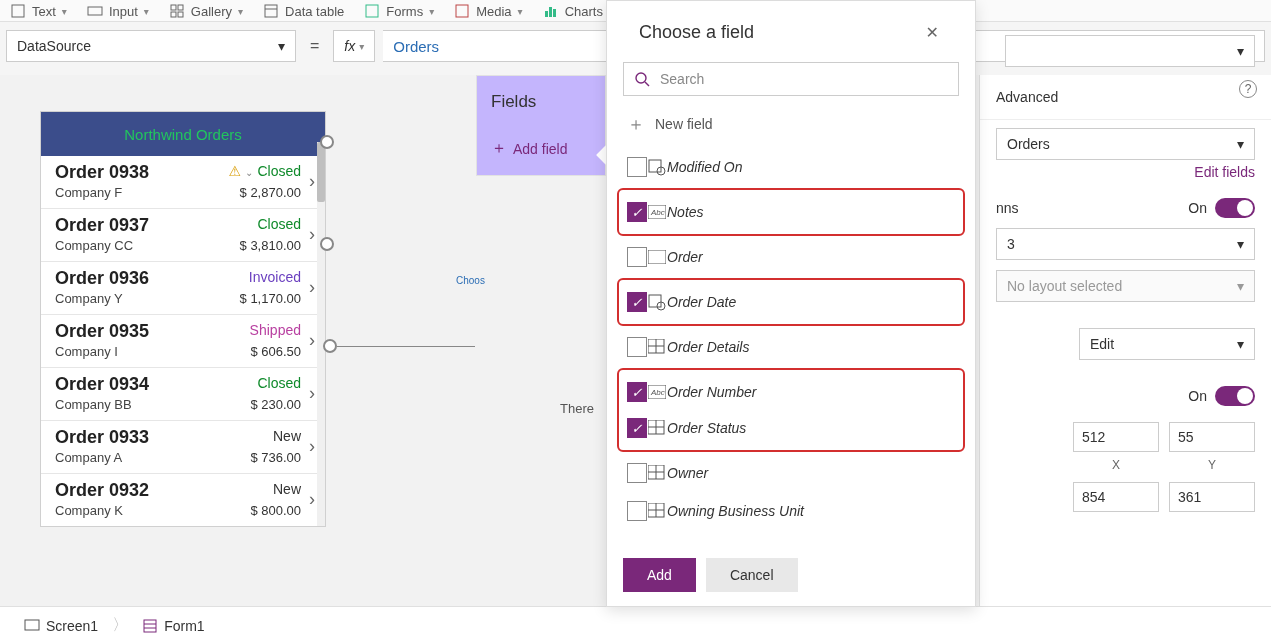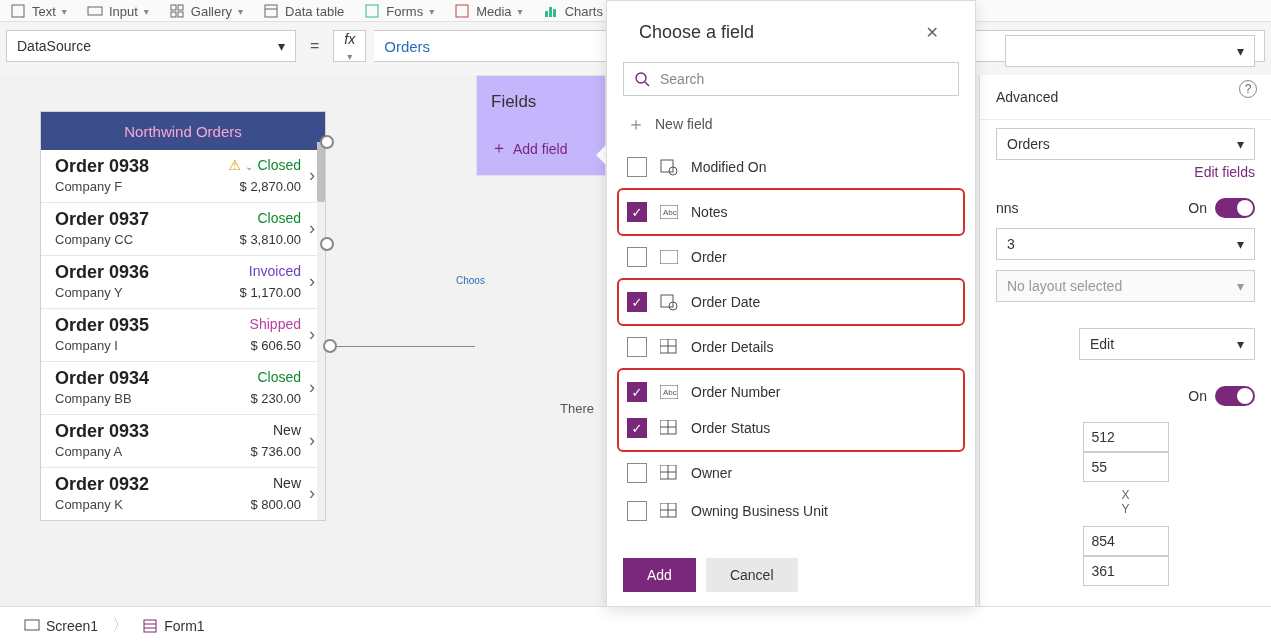"fx" .fx-box { flex-direction: column -> none }
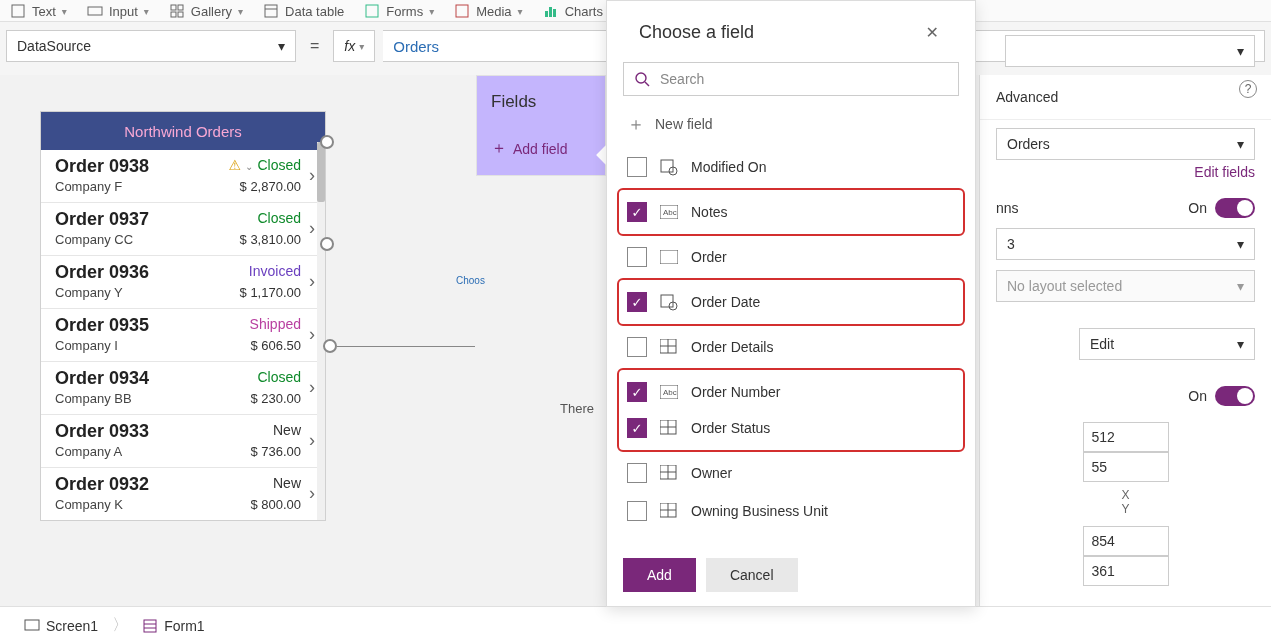"Northwind Orders" .gallery-header { color: #f9a8d4 -> #22c55e; height: 38px -> 44px }
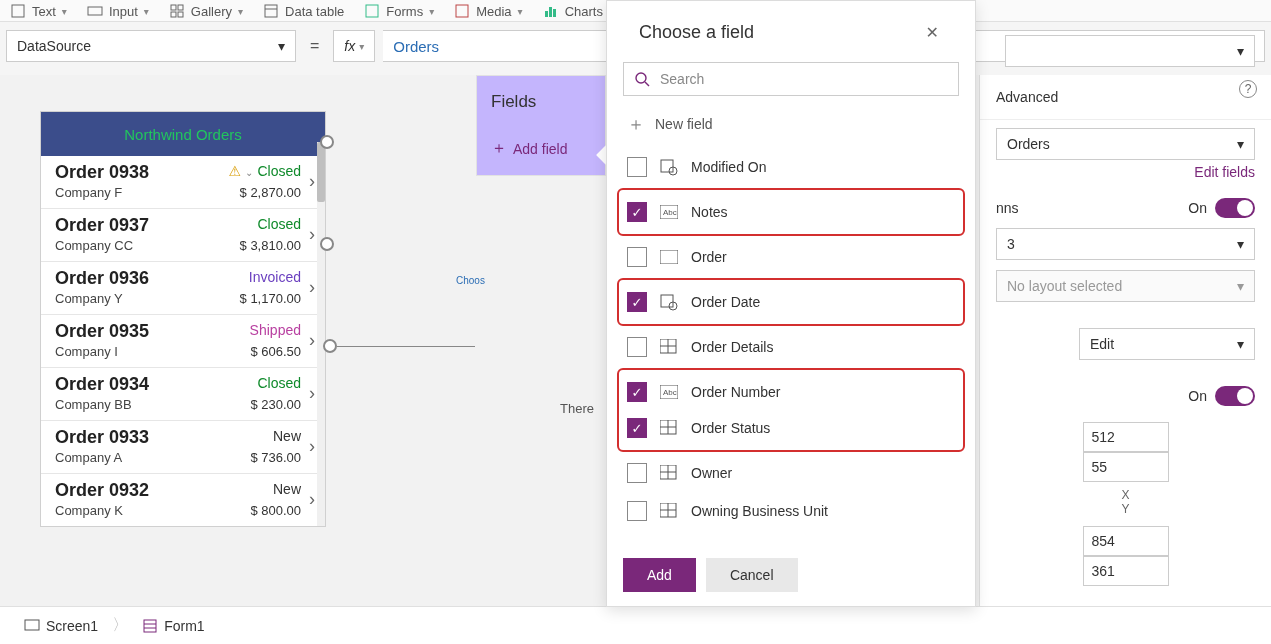"Modified On" .field-item { font-style: none -> italic; gap: 12px -> none }
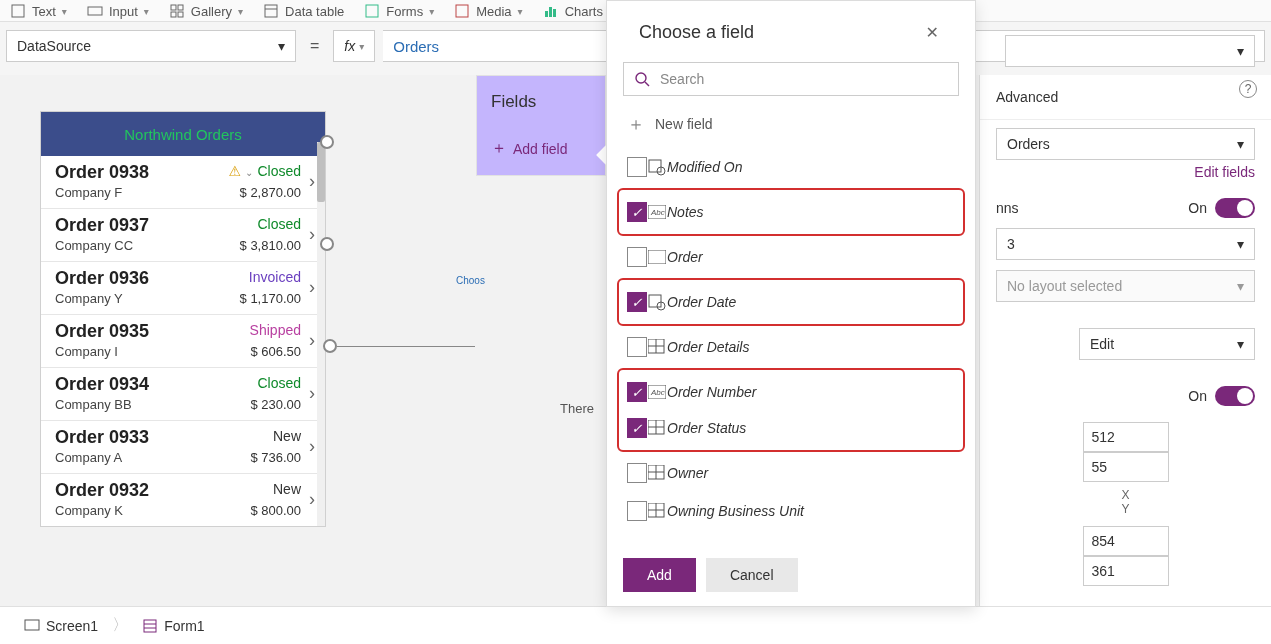"512" .xy-row { align-items: center -> flex-end; flex-direction: column -> none; gap: none -> 10px }
